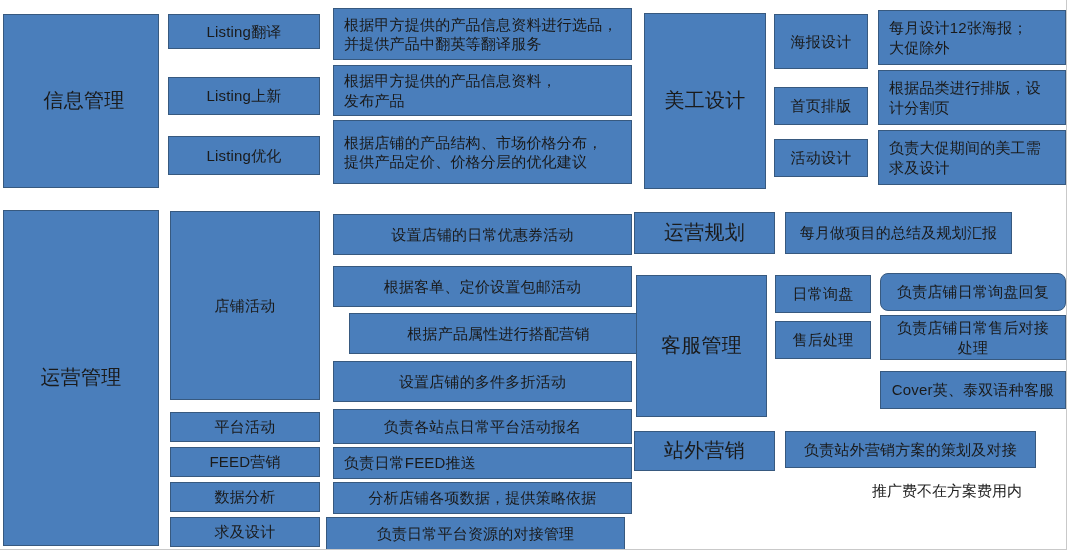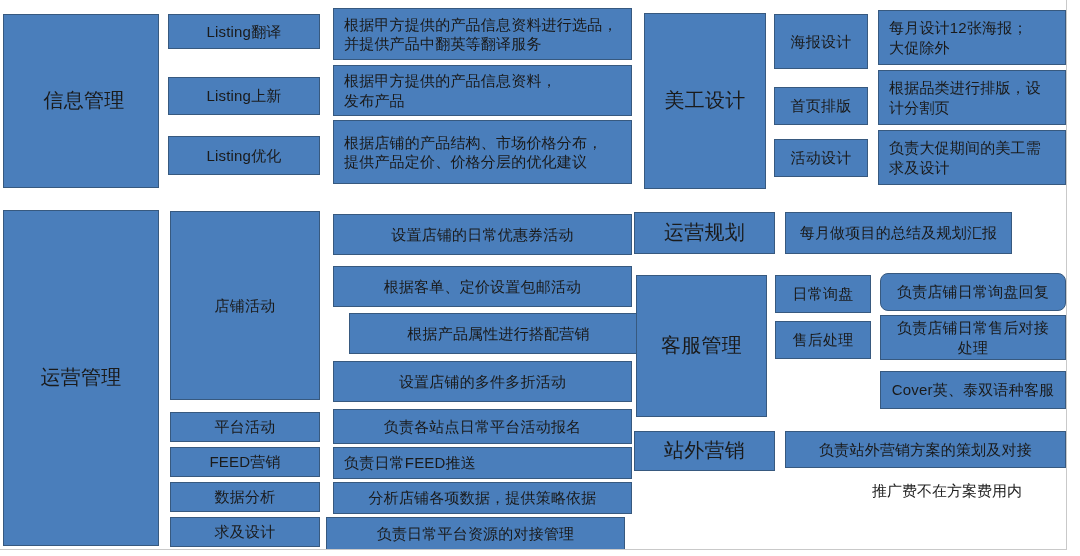"负责站外营销方案的策划及对接" div.box { width: 281px -> 251px }
